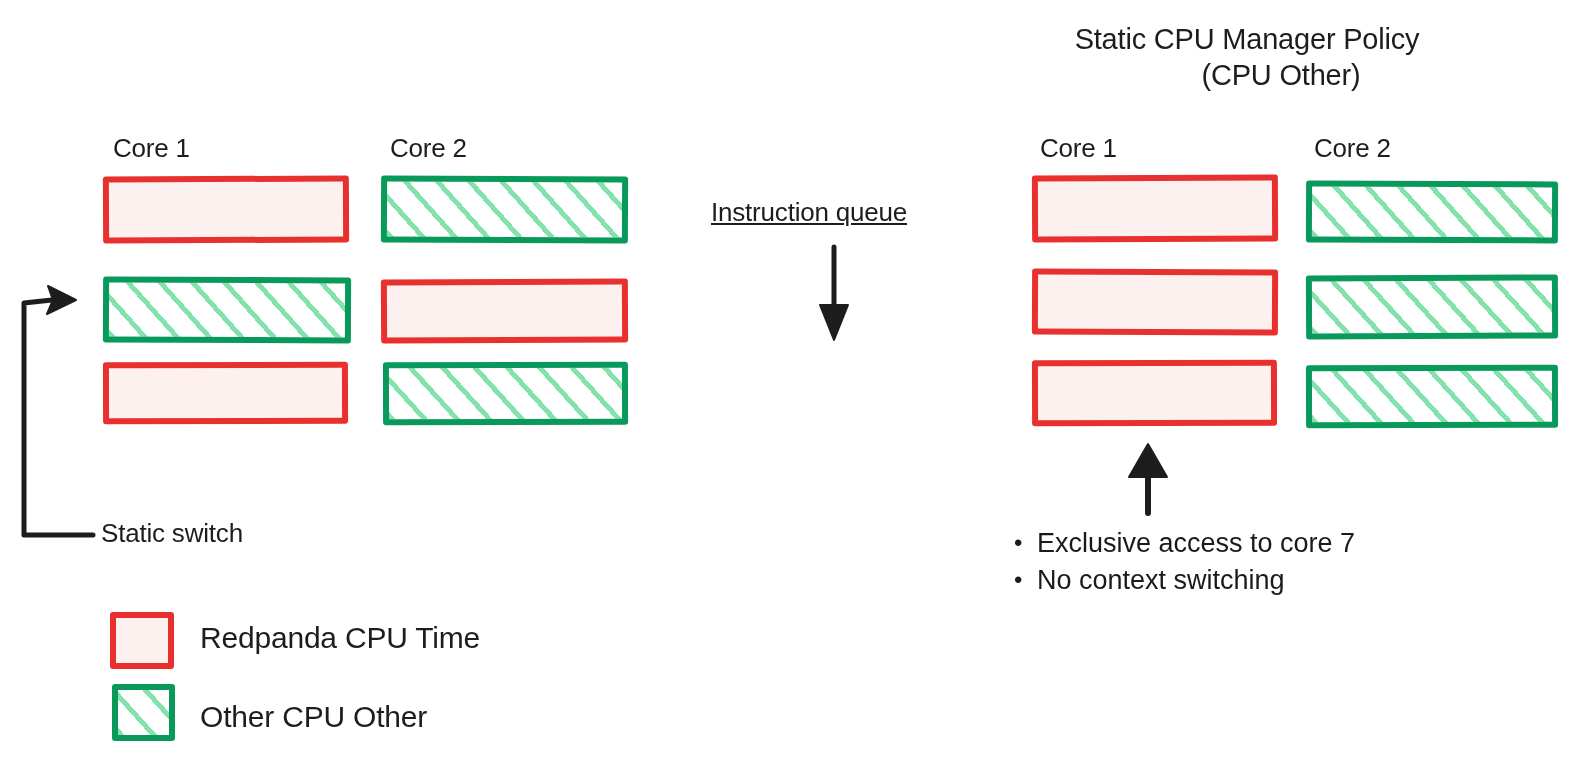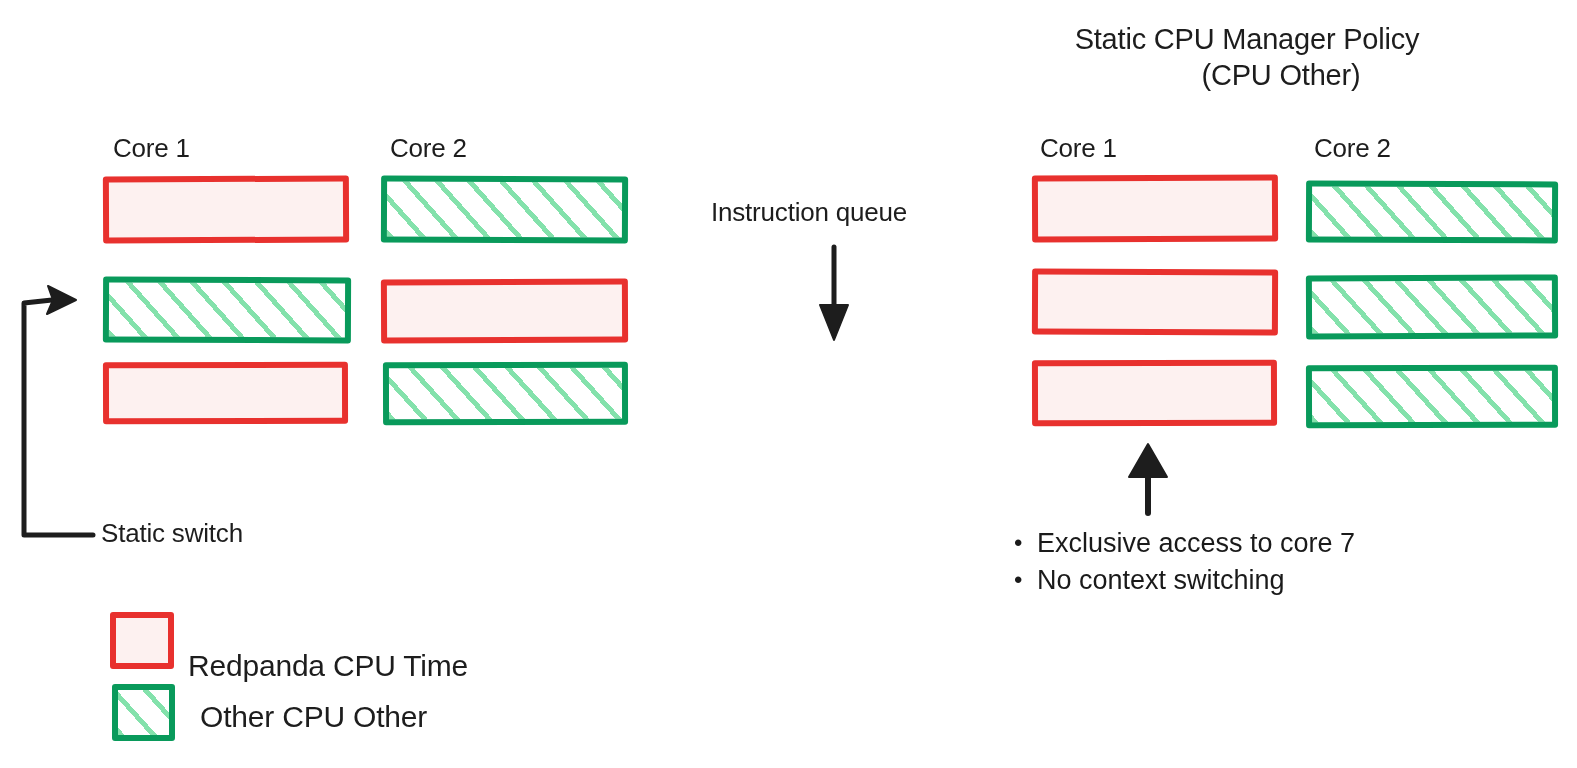"Instruction queue" div.txt { text-decoration: none -> underline }
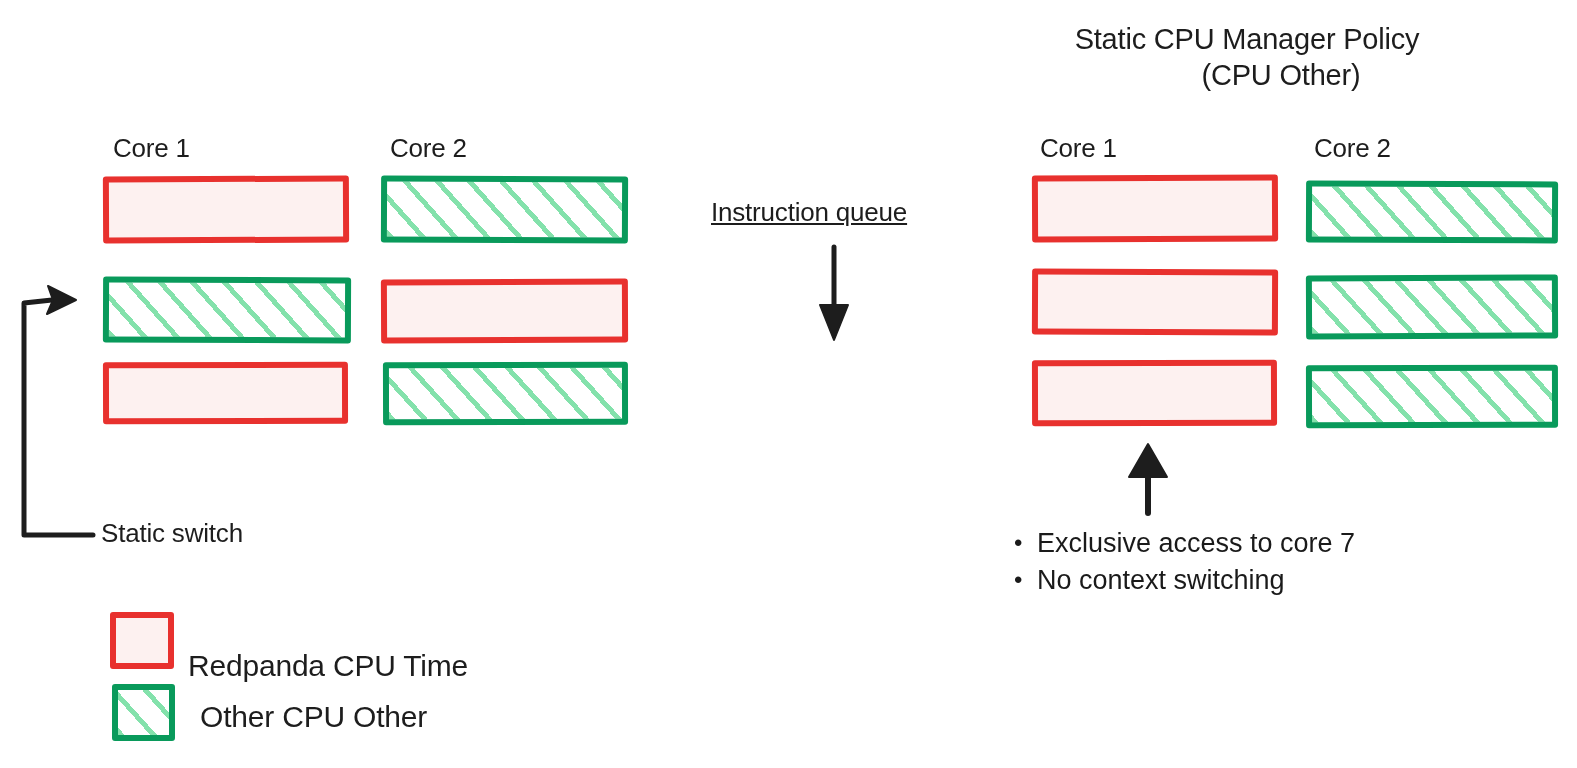"Redpanda CPU Time" div.txt { left: 188px -> 200px; margin-top: 28px -> none }
